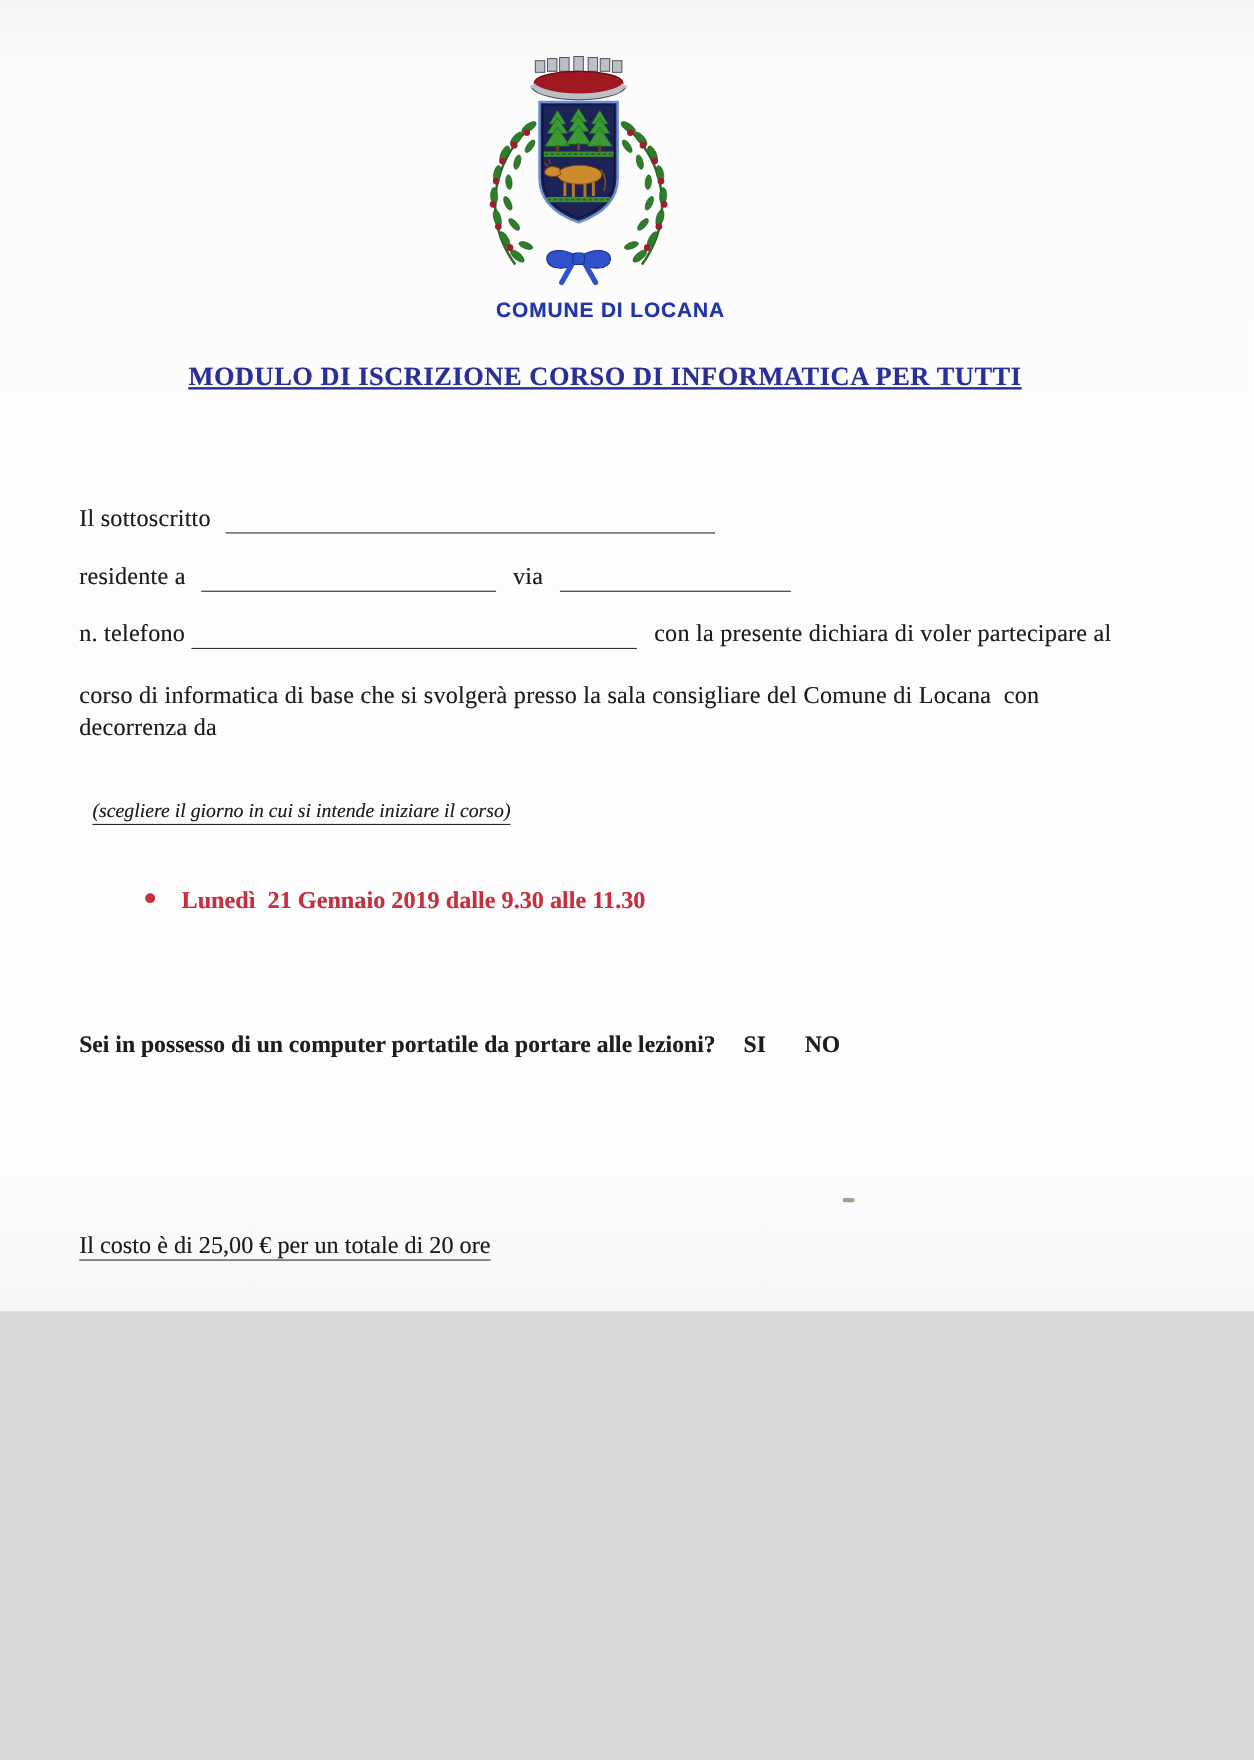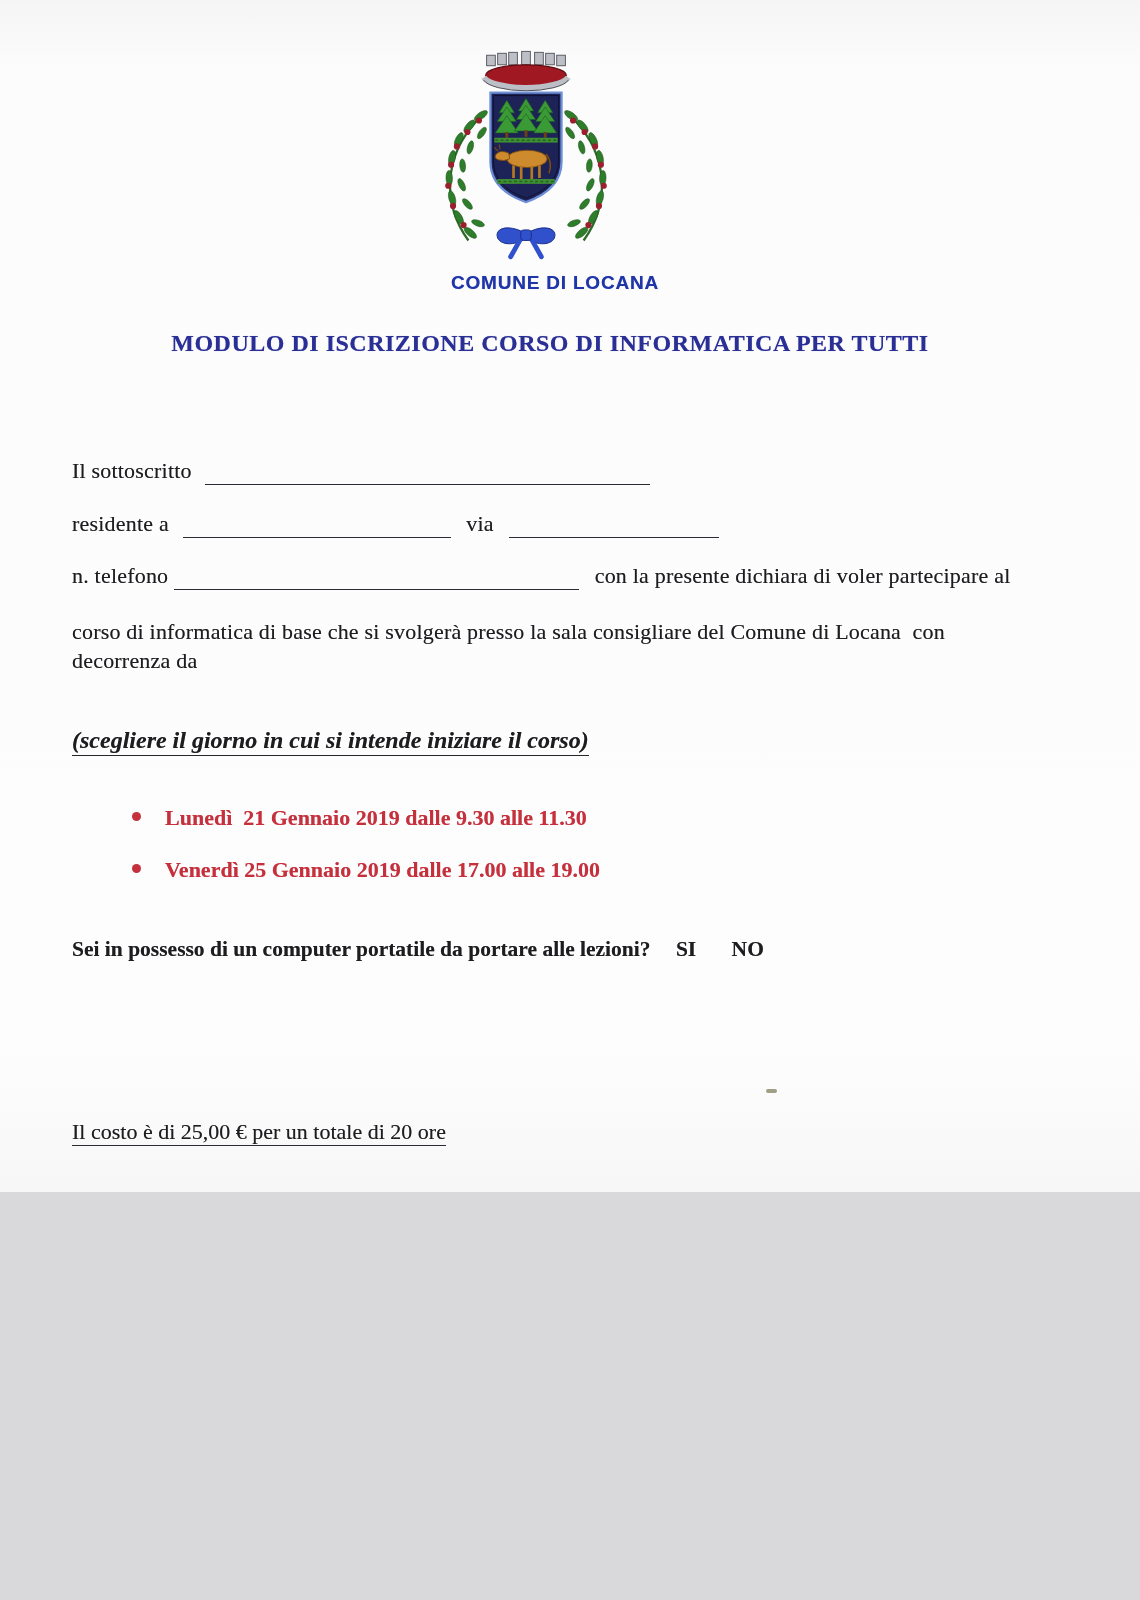"MODULO DI ISCRIZIONE CORSO DI" .doc-title { text-decoration: none -> underline }
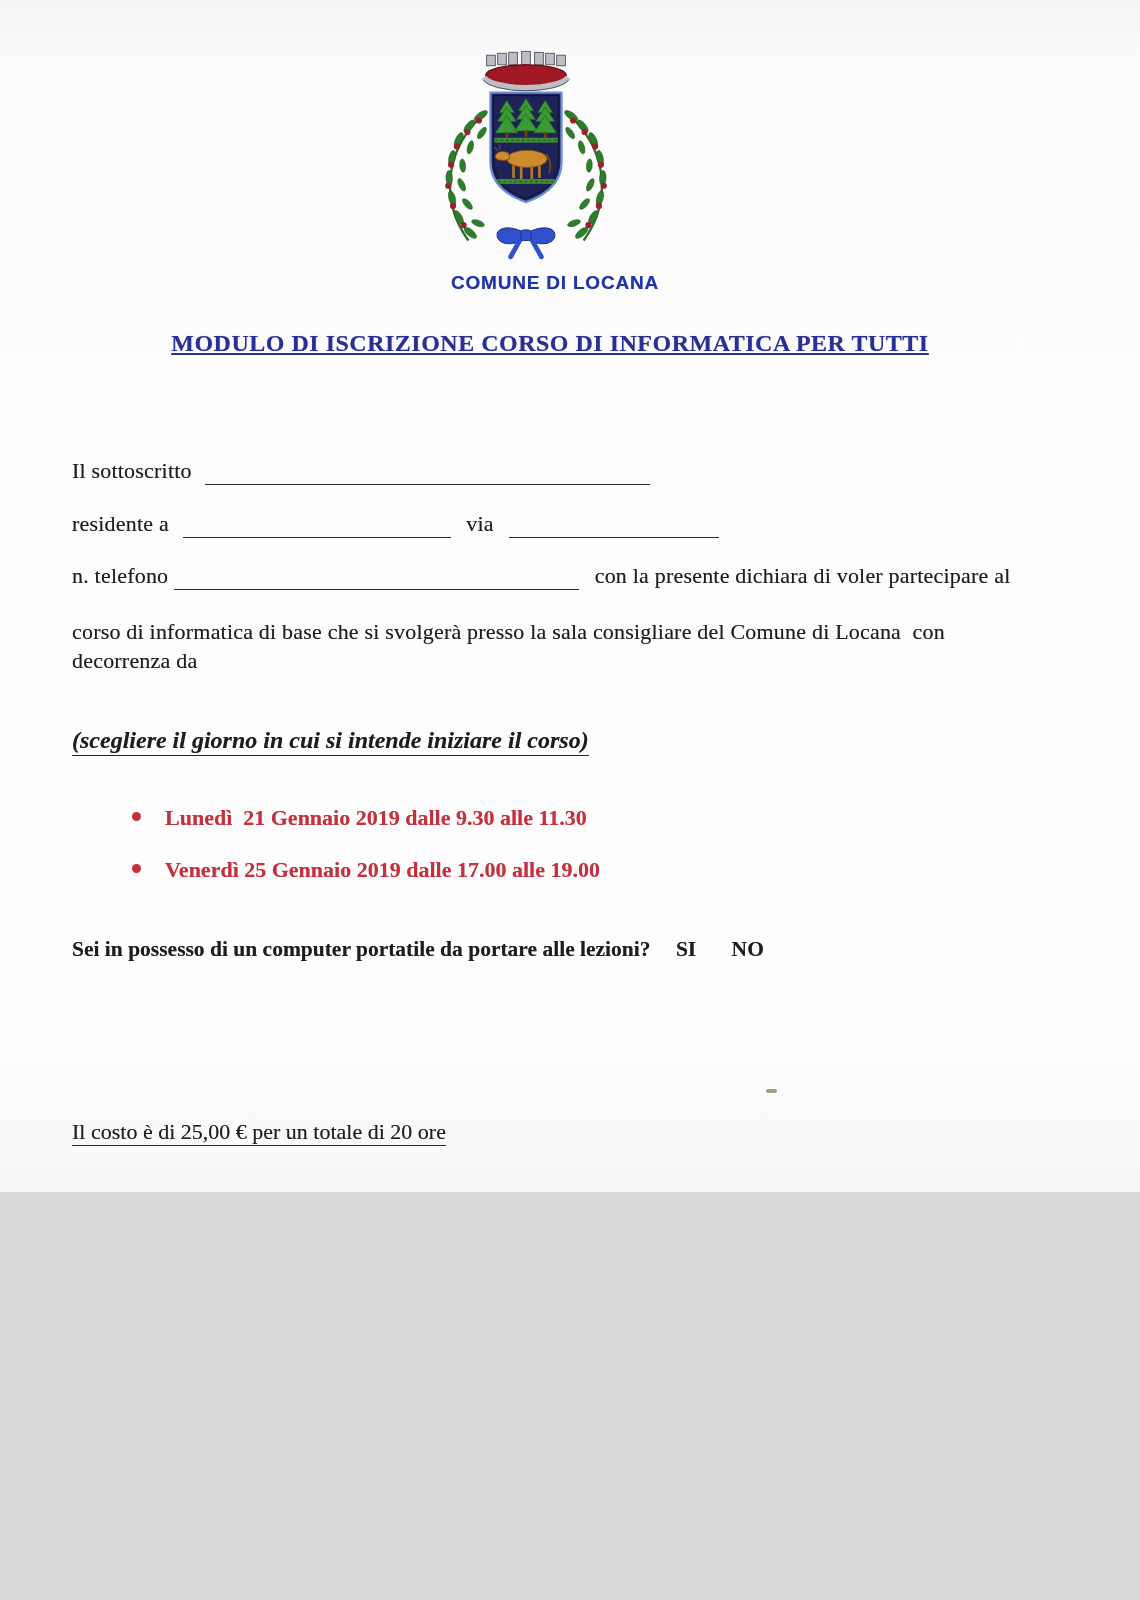"(scegliere il giorno in cui" .note-italic { font-size: 24px -> 18px; font-weight: 700 -> 400; left: 72px -> 84px }
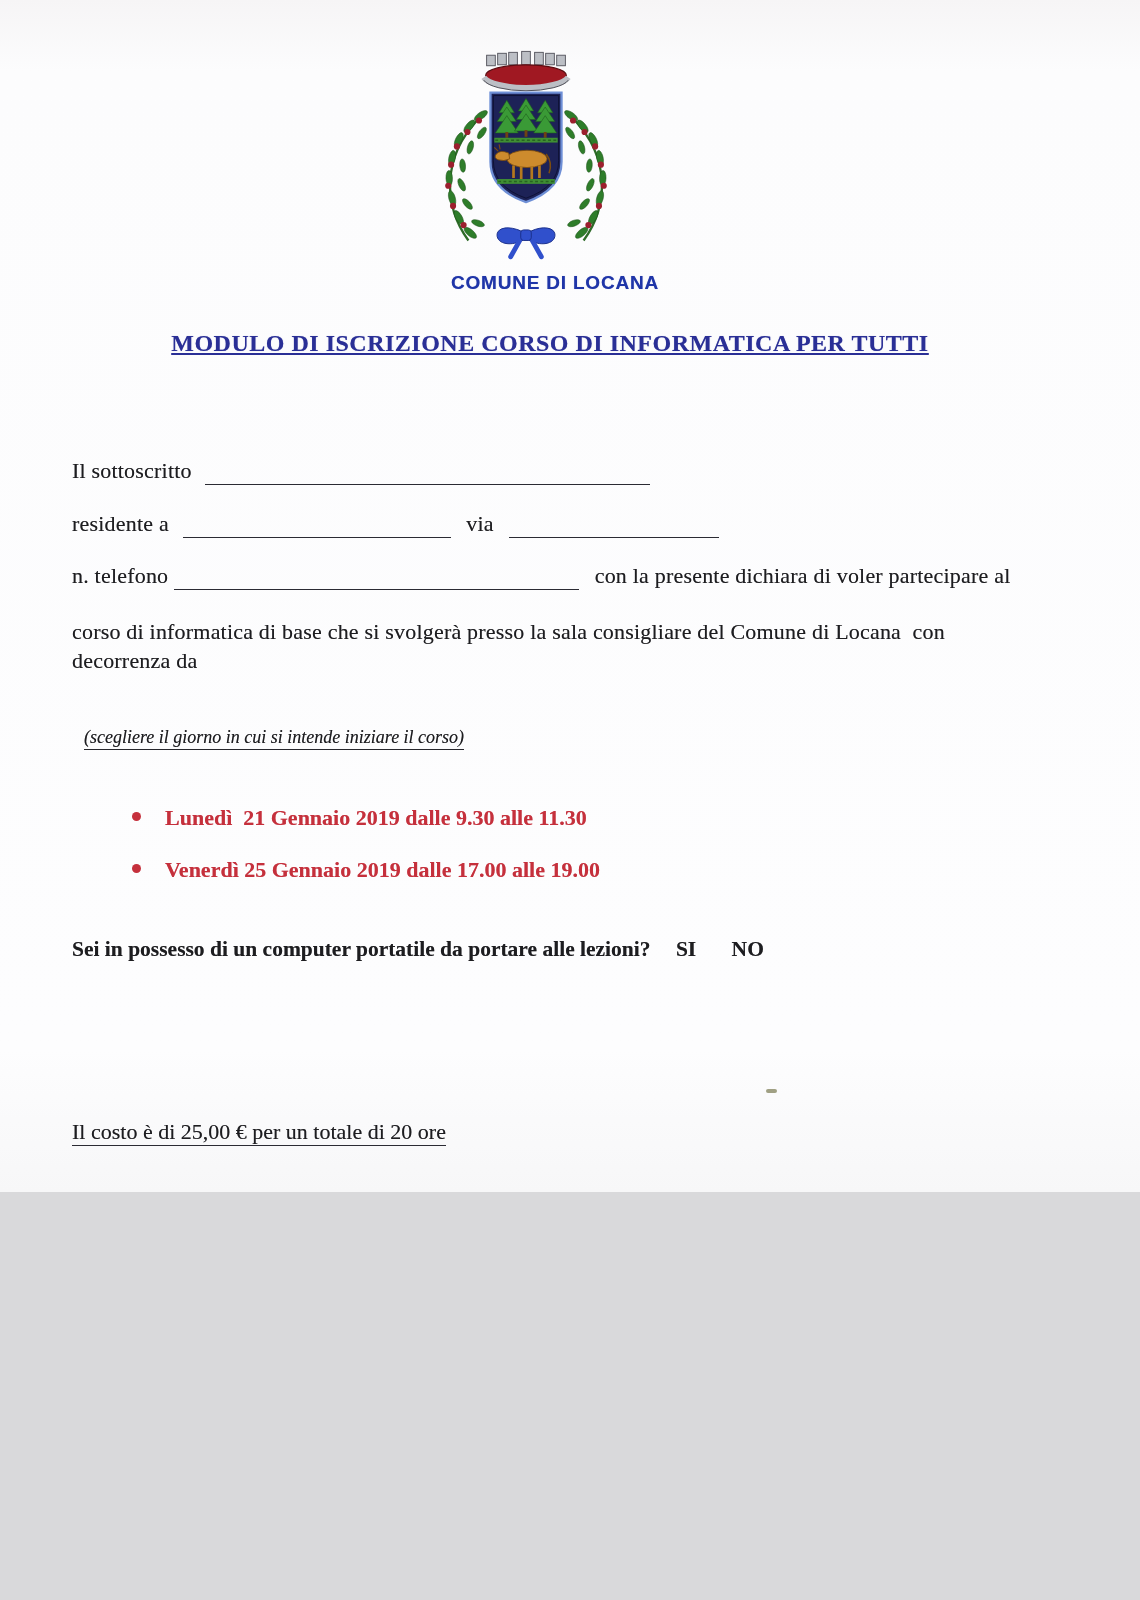"Venerdì 25 Gennaio 2019 dalle" div.abs { html: <div> <span></span><span>Venerdì 25 Gennaio 2019 dalle 17.00 alle 19.00</span> </div> -> none }
